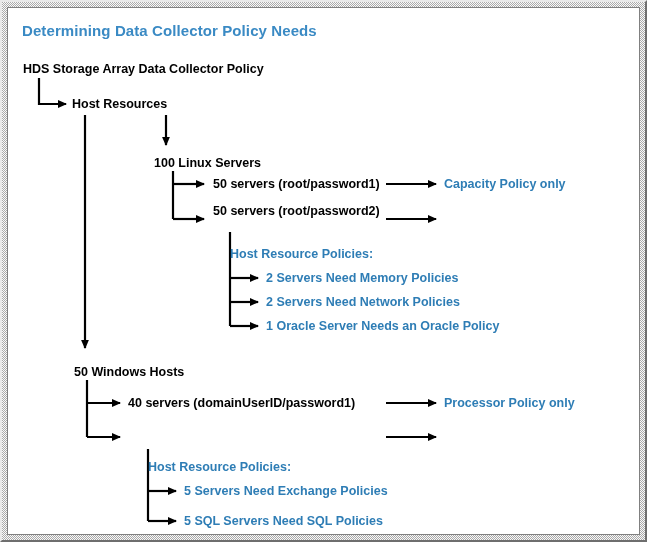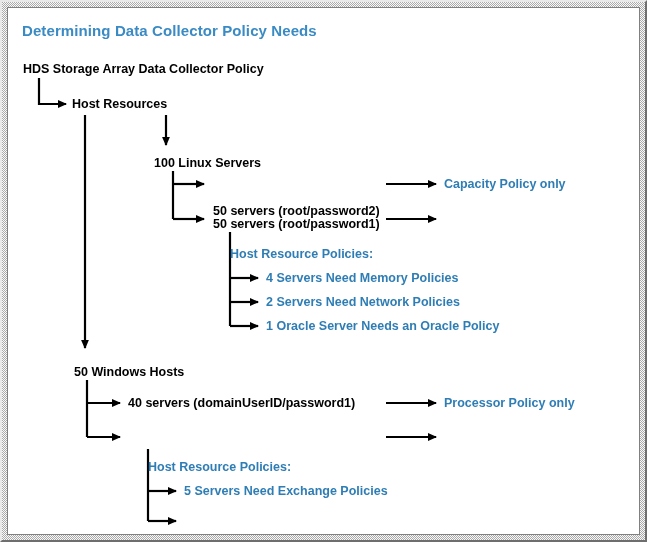"50 servers (root/password1)" div.txt { margin-top: 40px -> none }
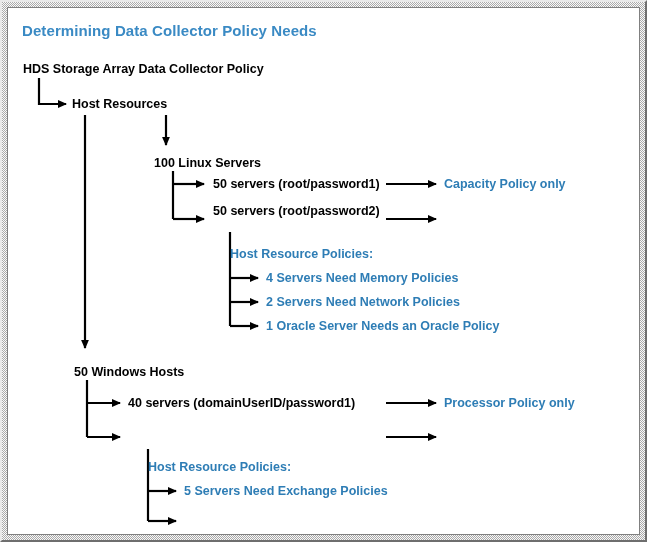"4 Servers Need Memory Policies" div.txt { text: 4 -> 2 }
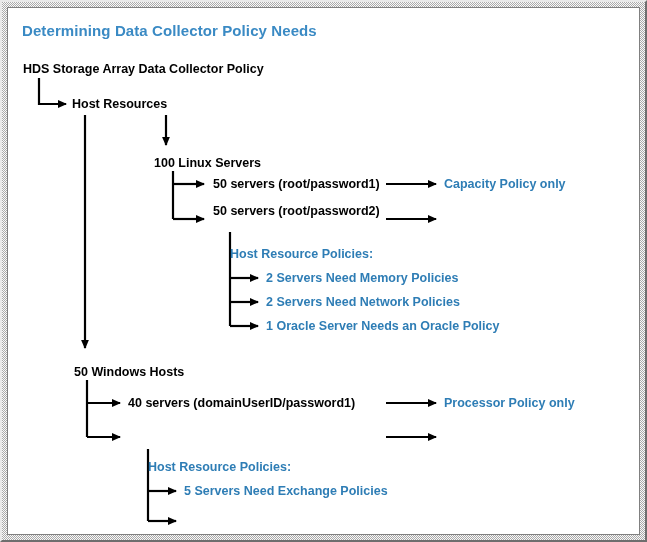"5 SQL Servers Need SQL" div.txt { html: none -> <div>5 SQL Servers Need SQL Policies</div> }
